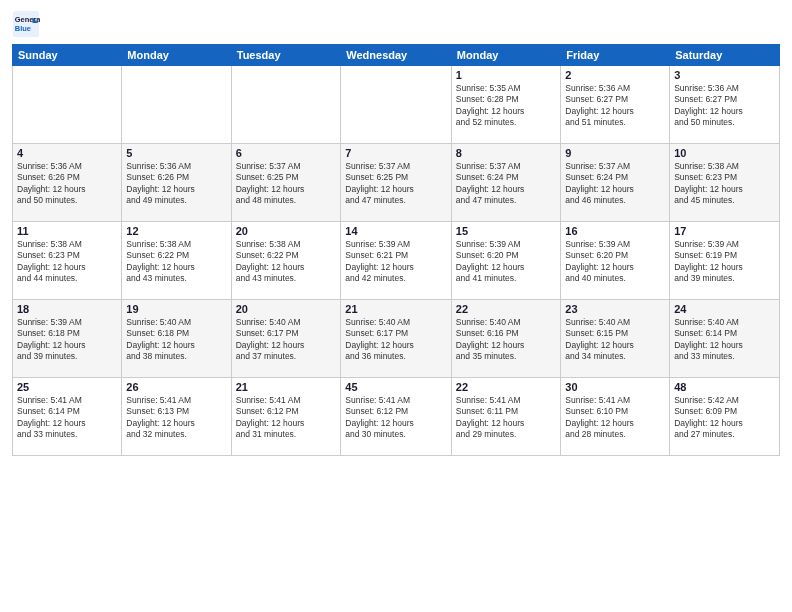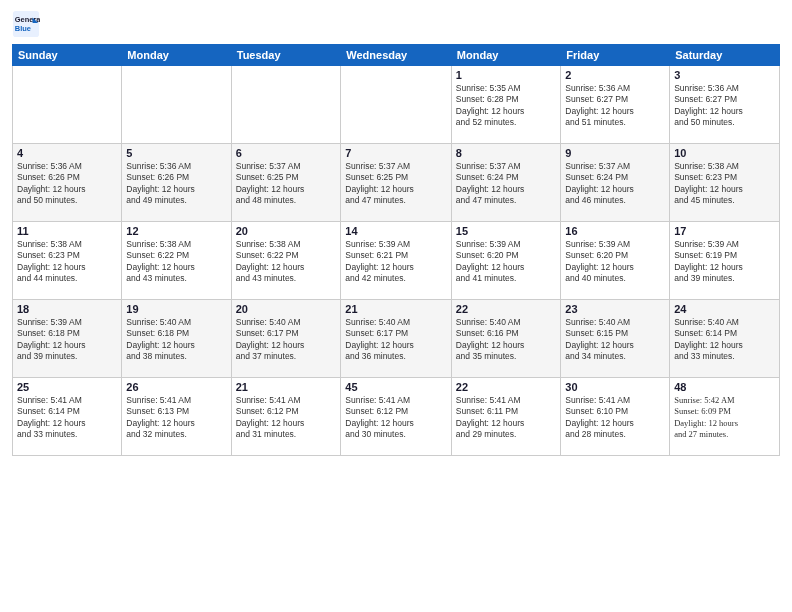"Sunrise: 5:42 AM" div.day-content { font-family: Liberation Serif, serif -> none }
